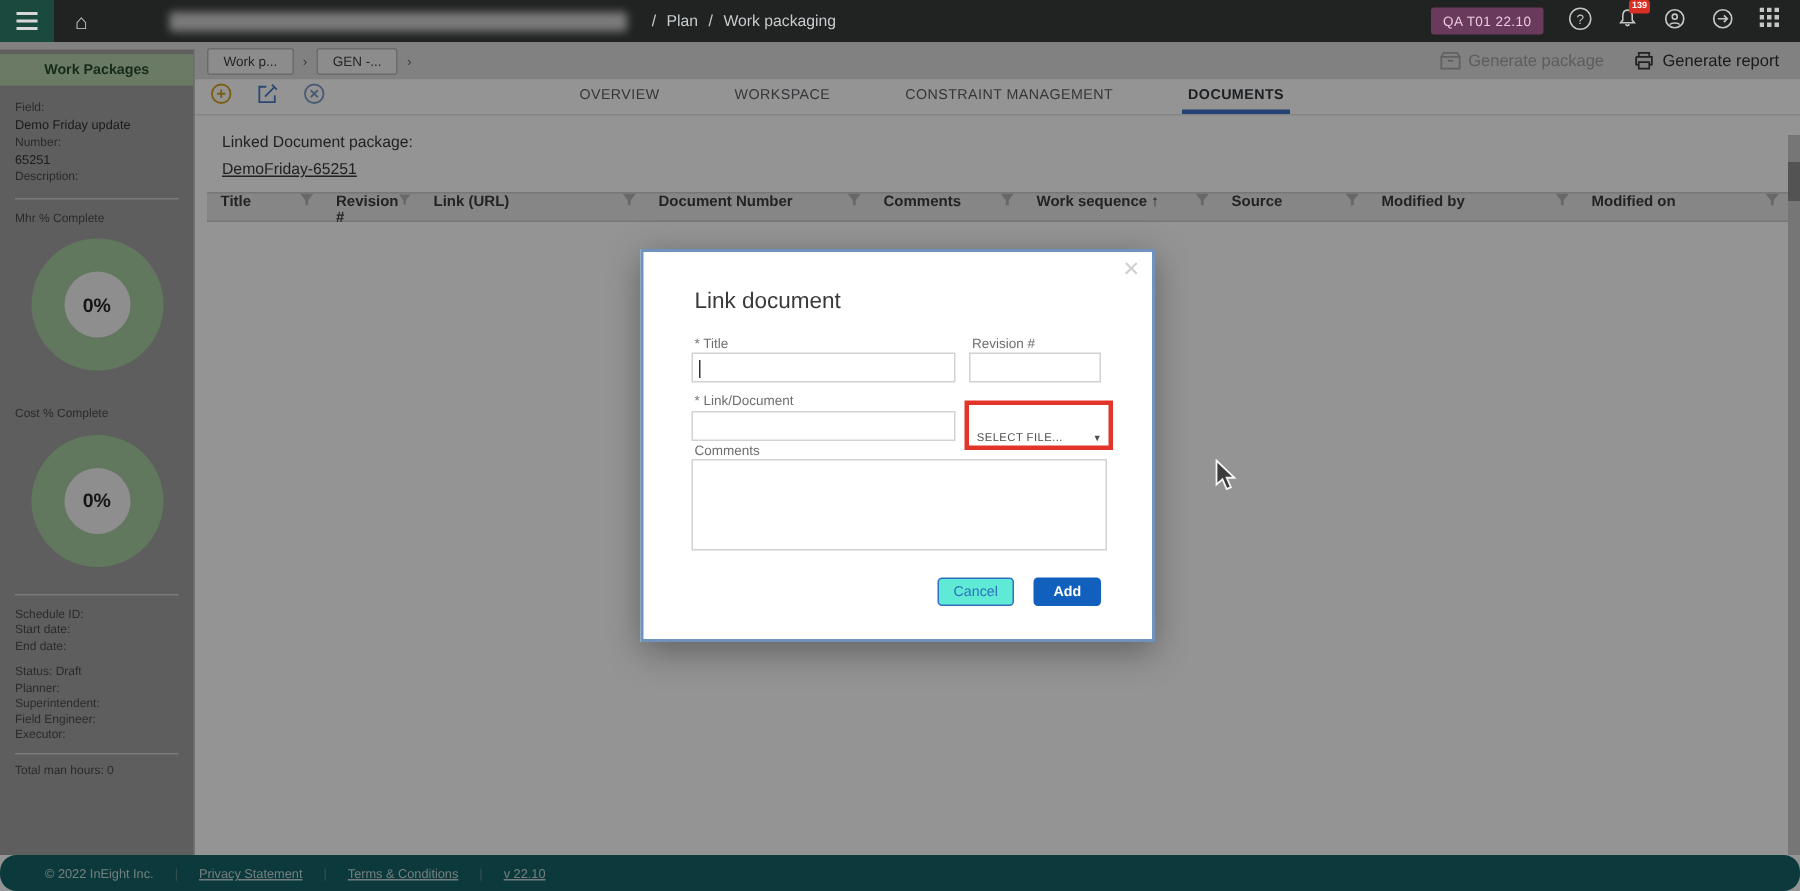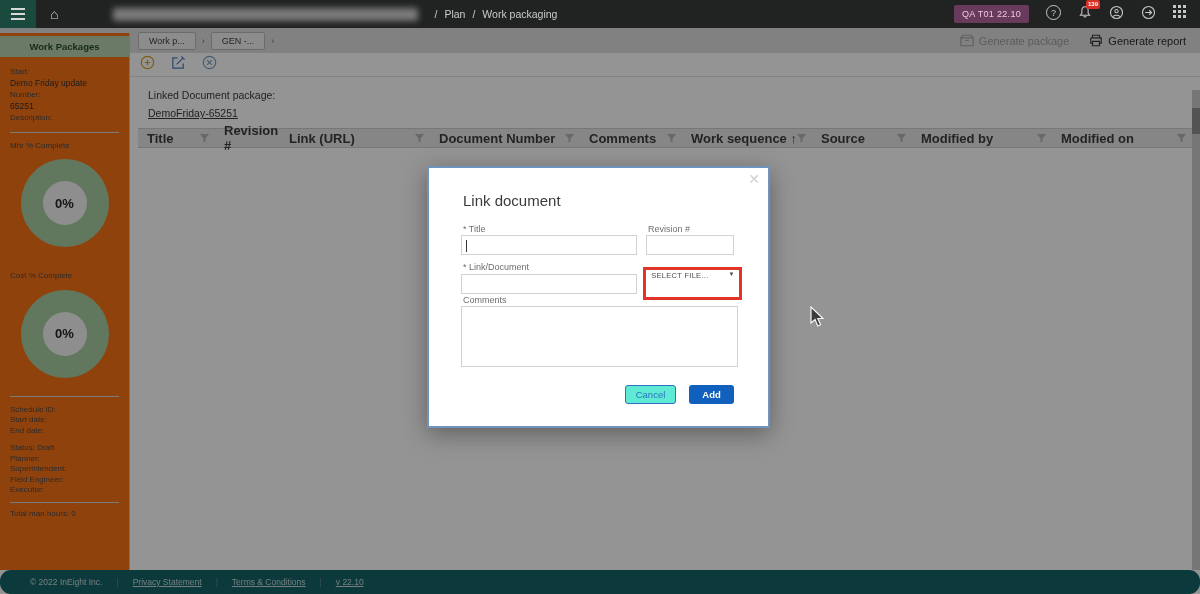"Work Packages" .sidebar { background: #f97316 -> #a3a3a3 }
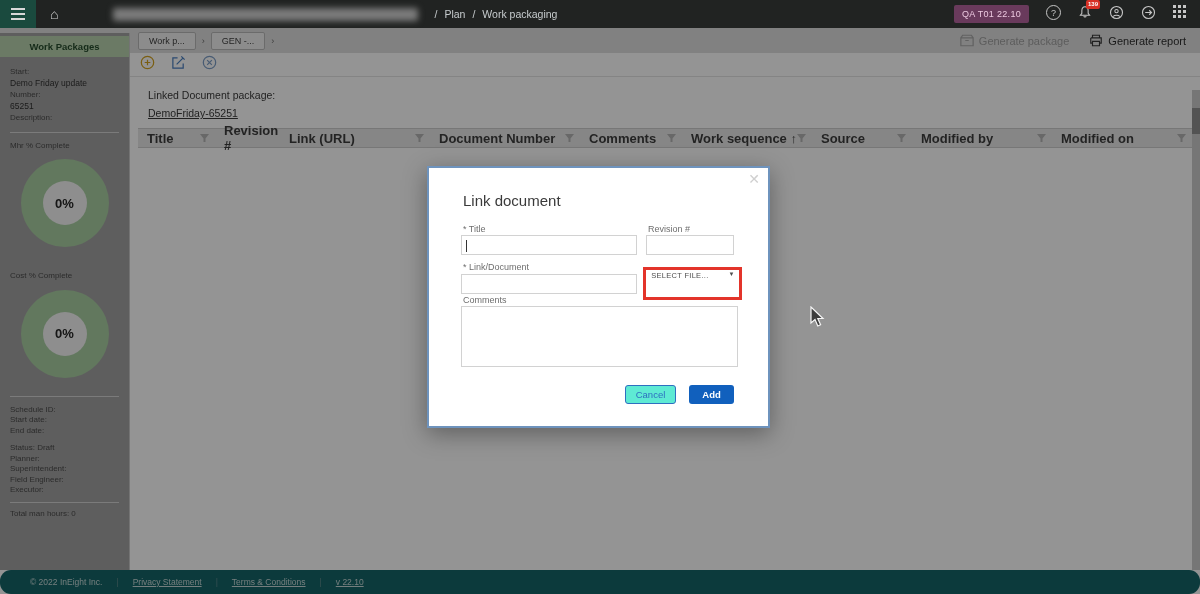"OVERVIEW" div.tabs { html: none -> <div> <span>OVERVIEW</span> <span>WORKSPACE</span> <span>CONSTRAINT MANAGEMENT</span> <span>DOCUMENTS</span> </div> }
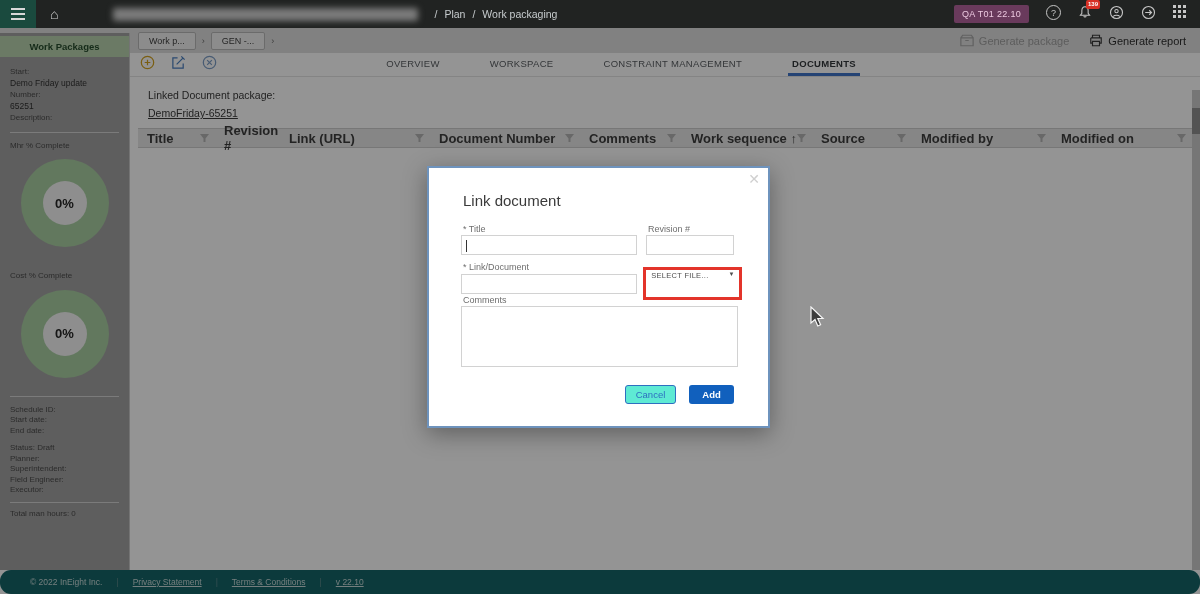"Start:" div.sb-line { text: Start -> Field }
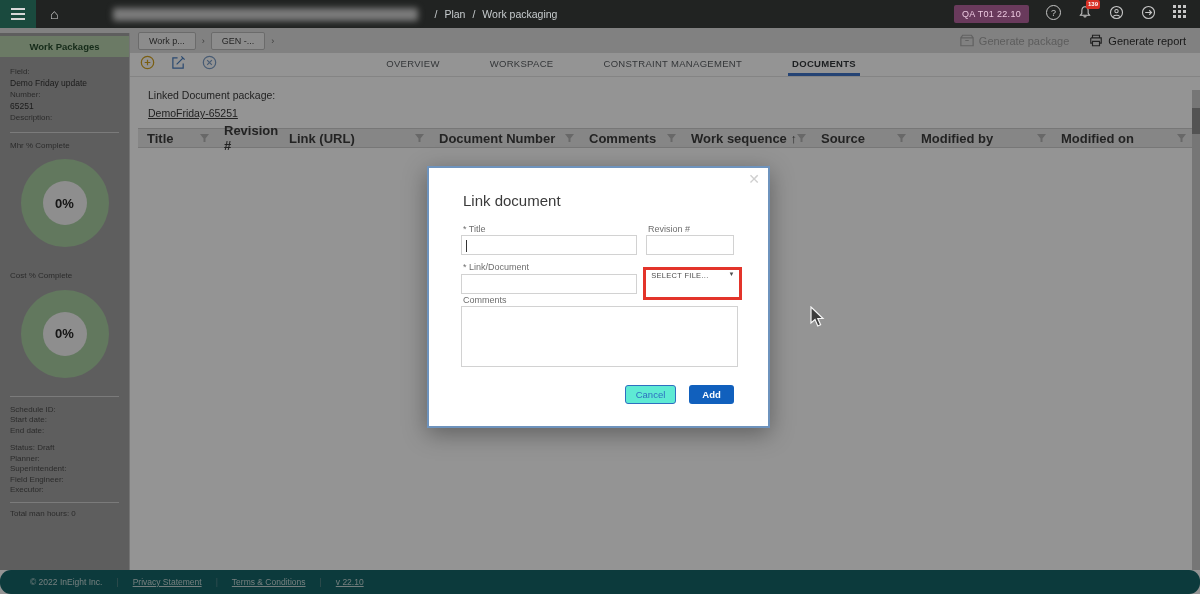"Title" .gcell { align-items: center -> flex-start; font-size: 13px -> 10px }
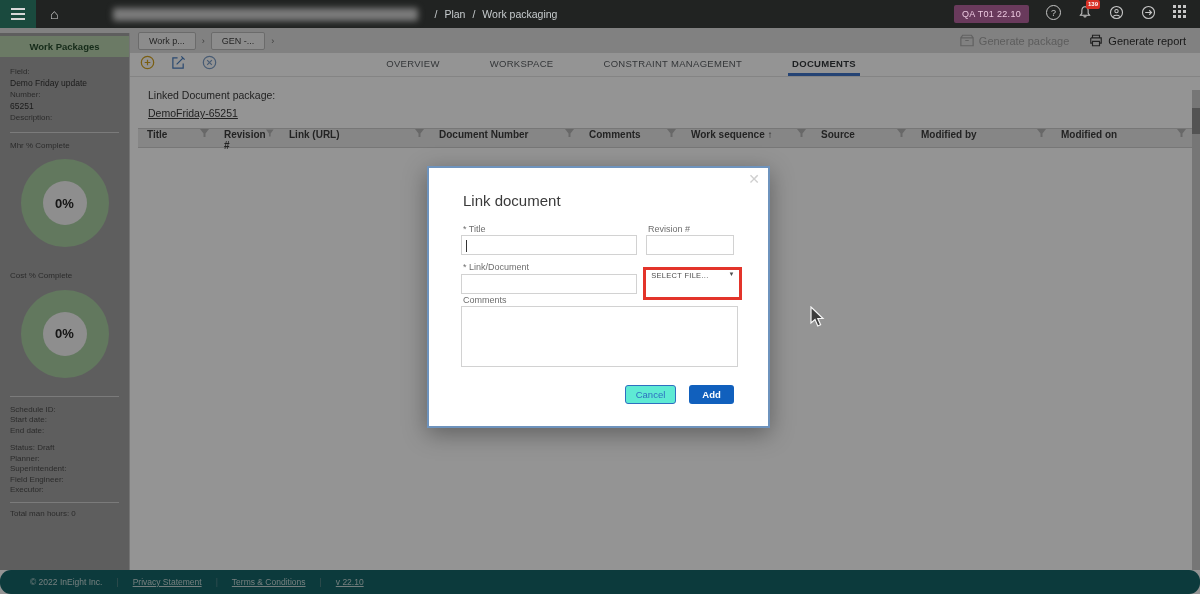"SELECT FILE..." .selectfile { align-items: flex-start -> flex-end }
